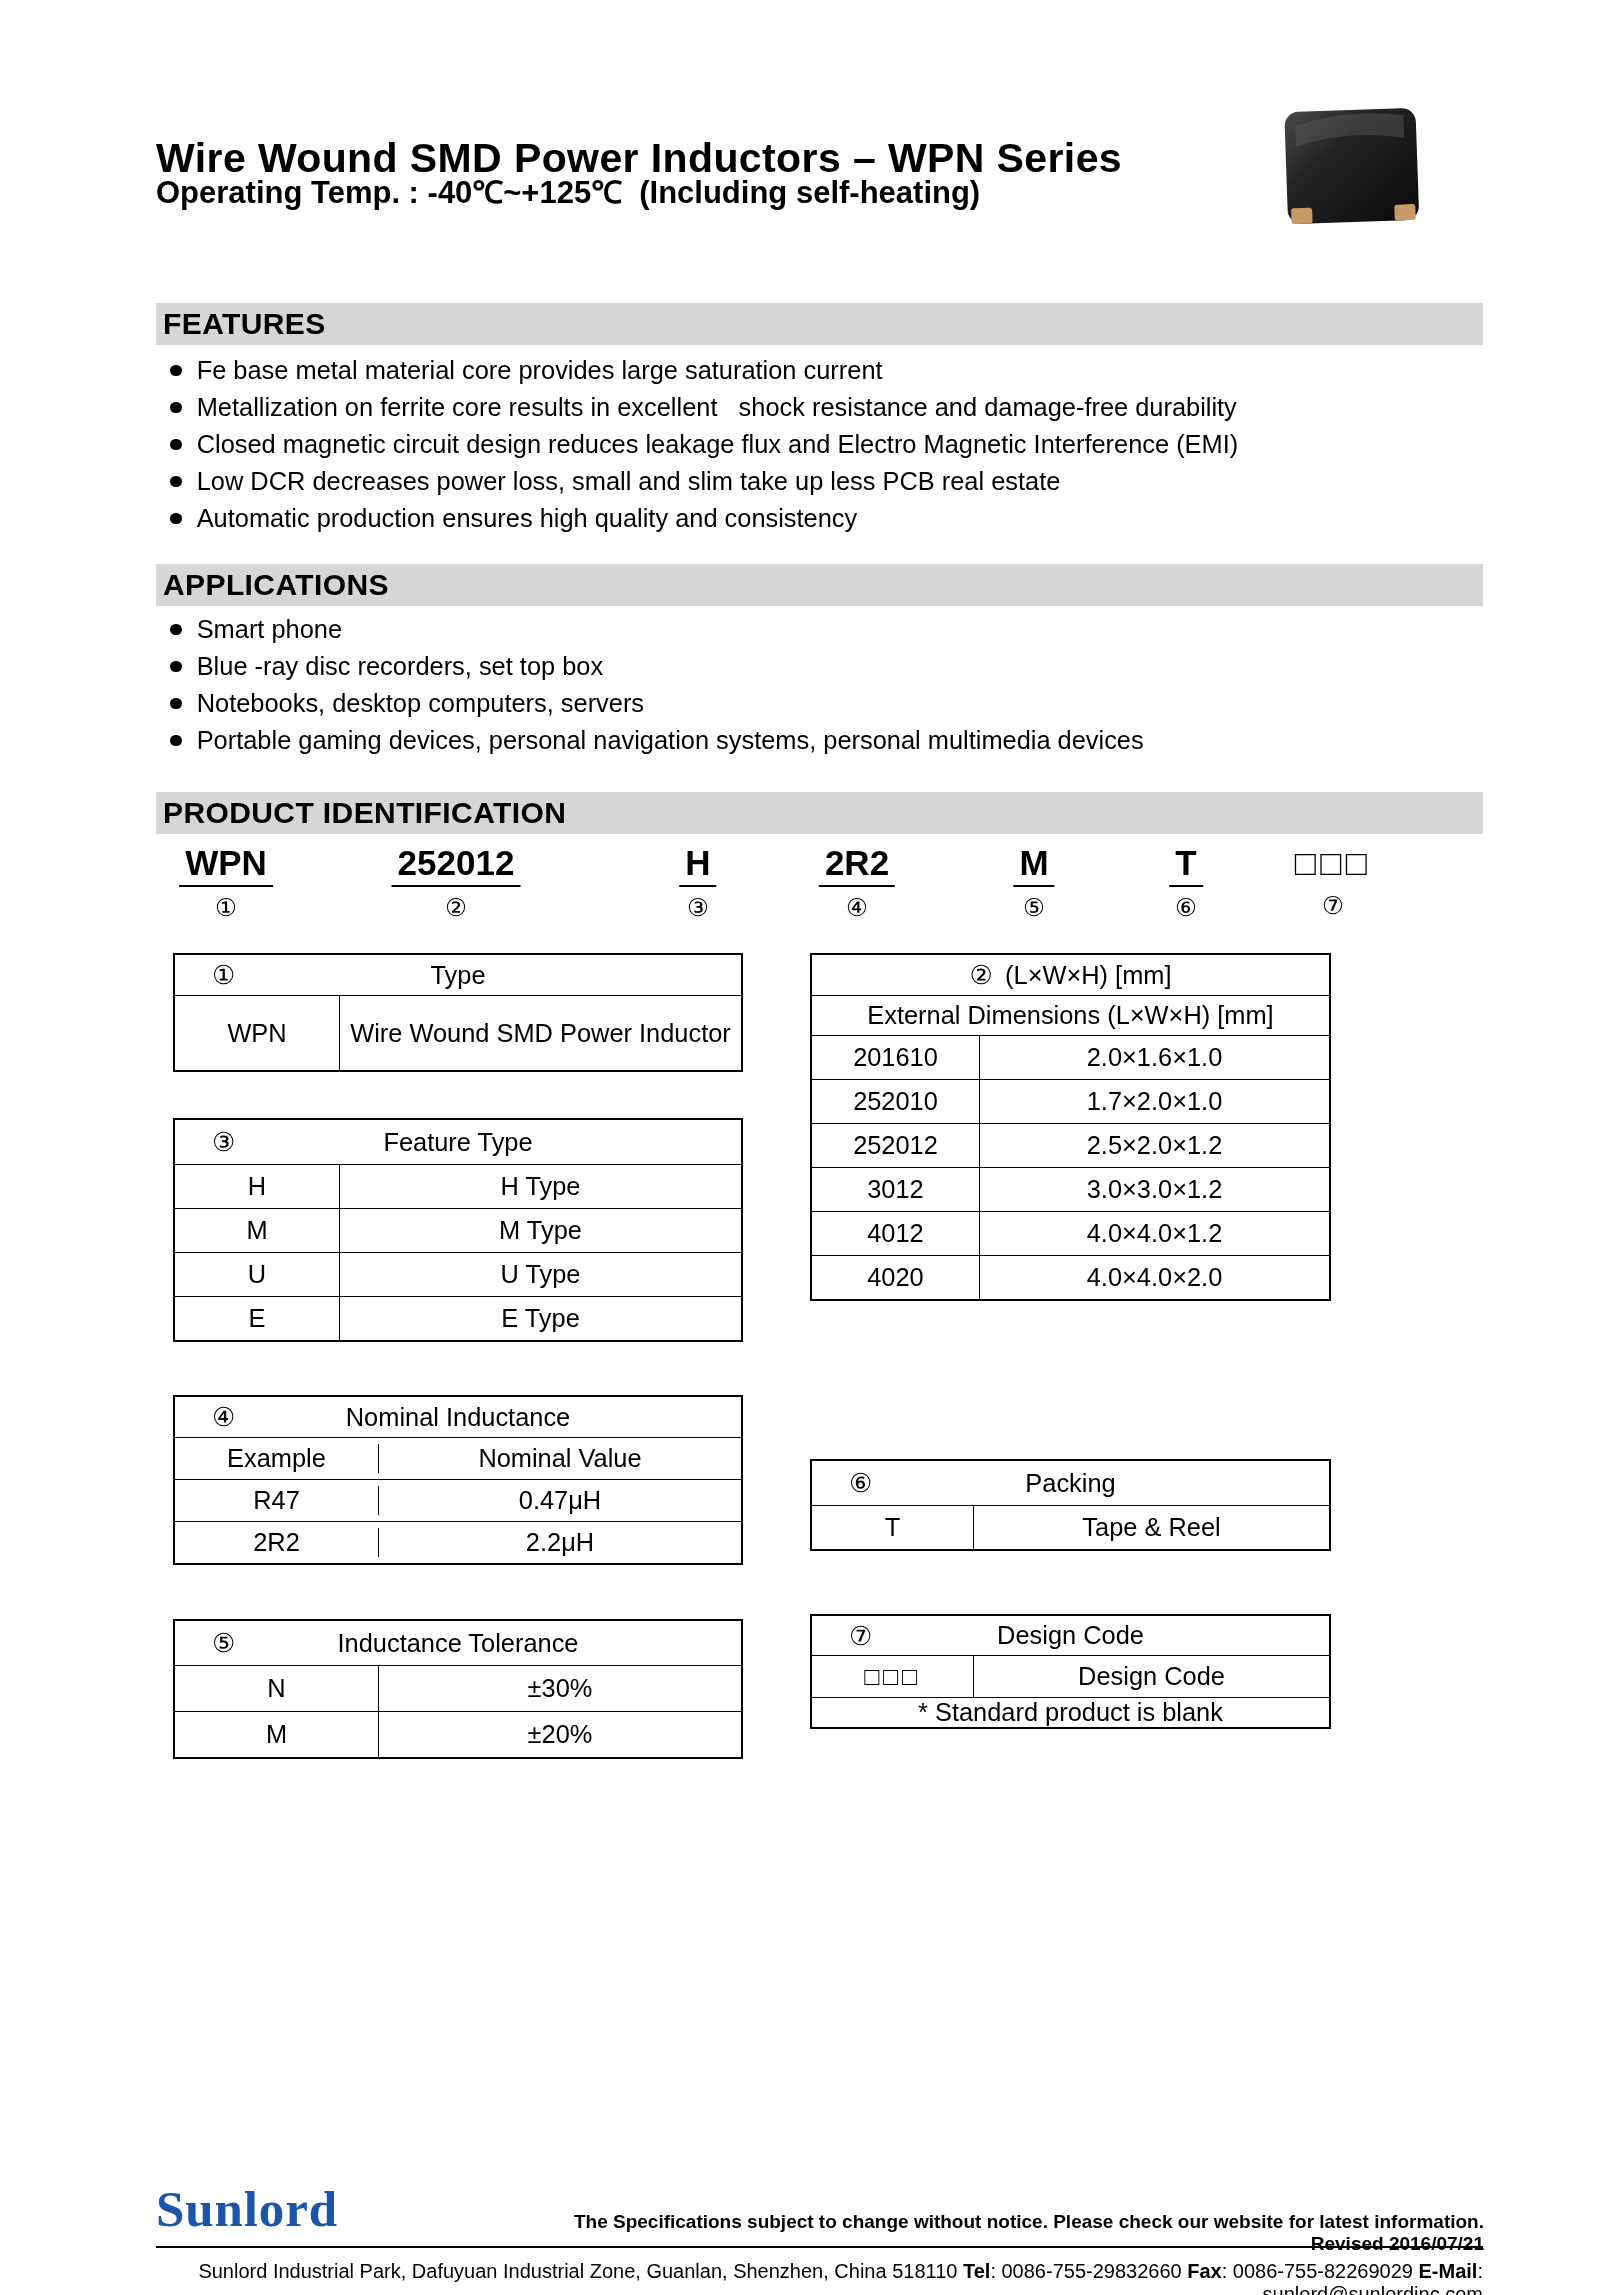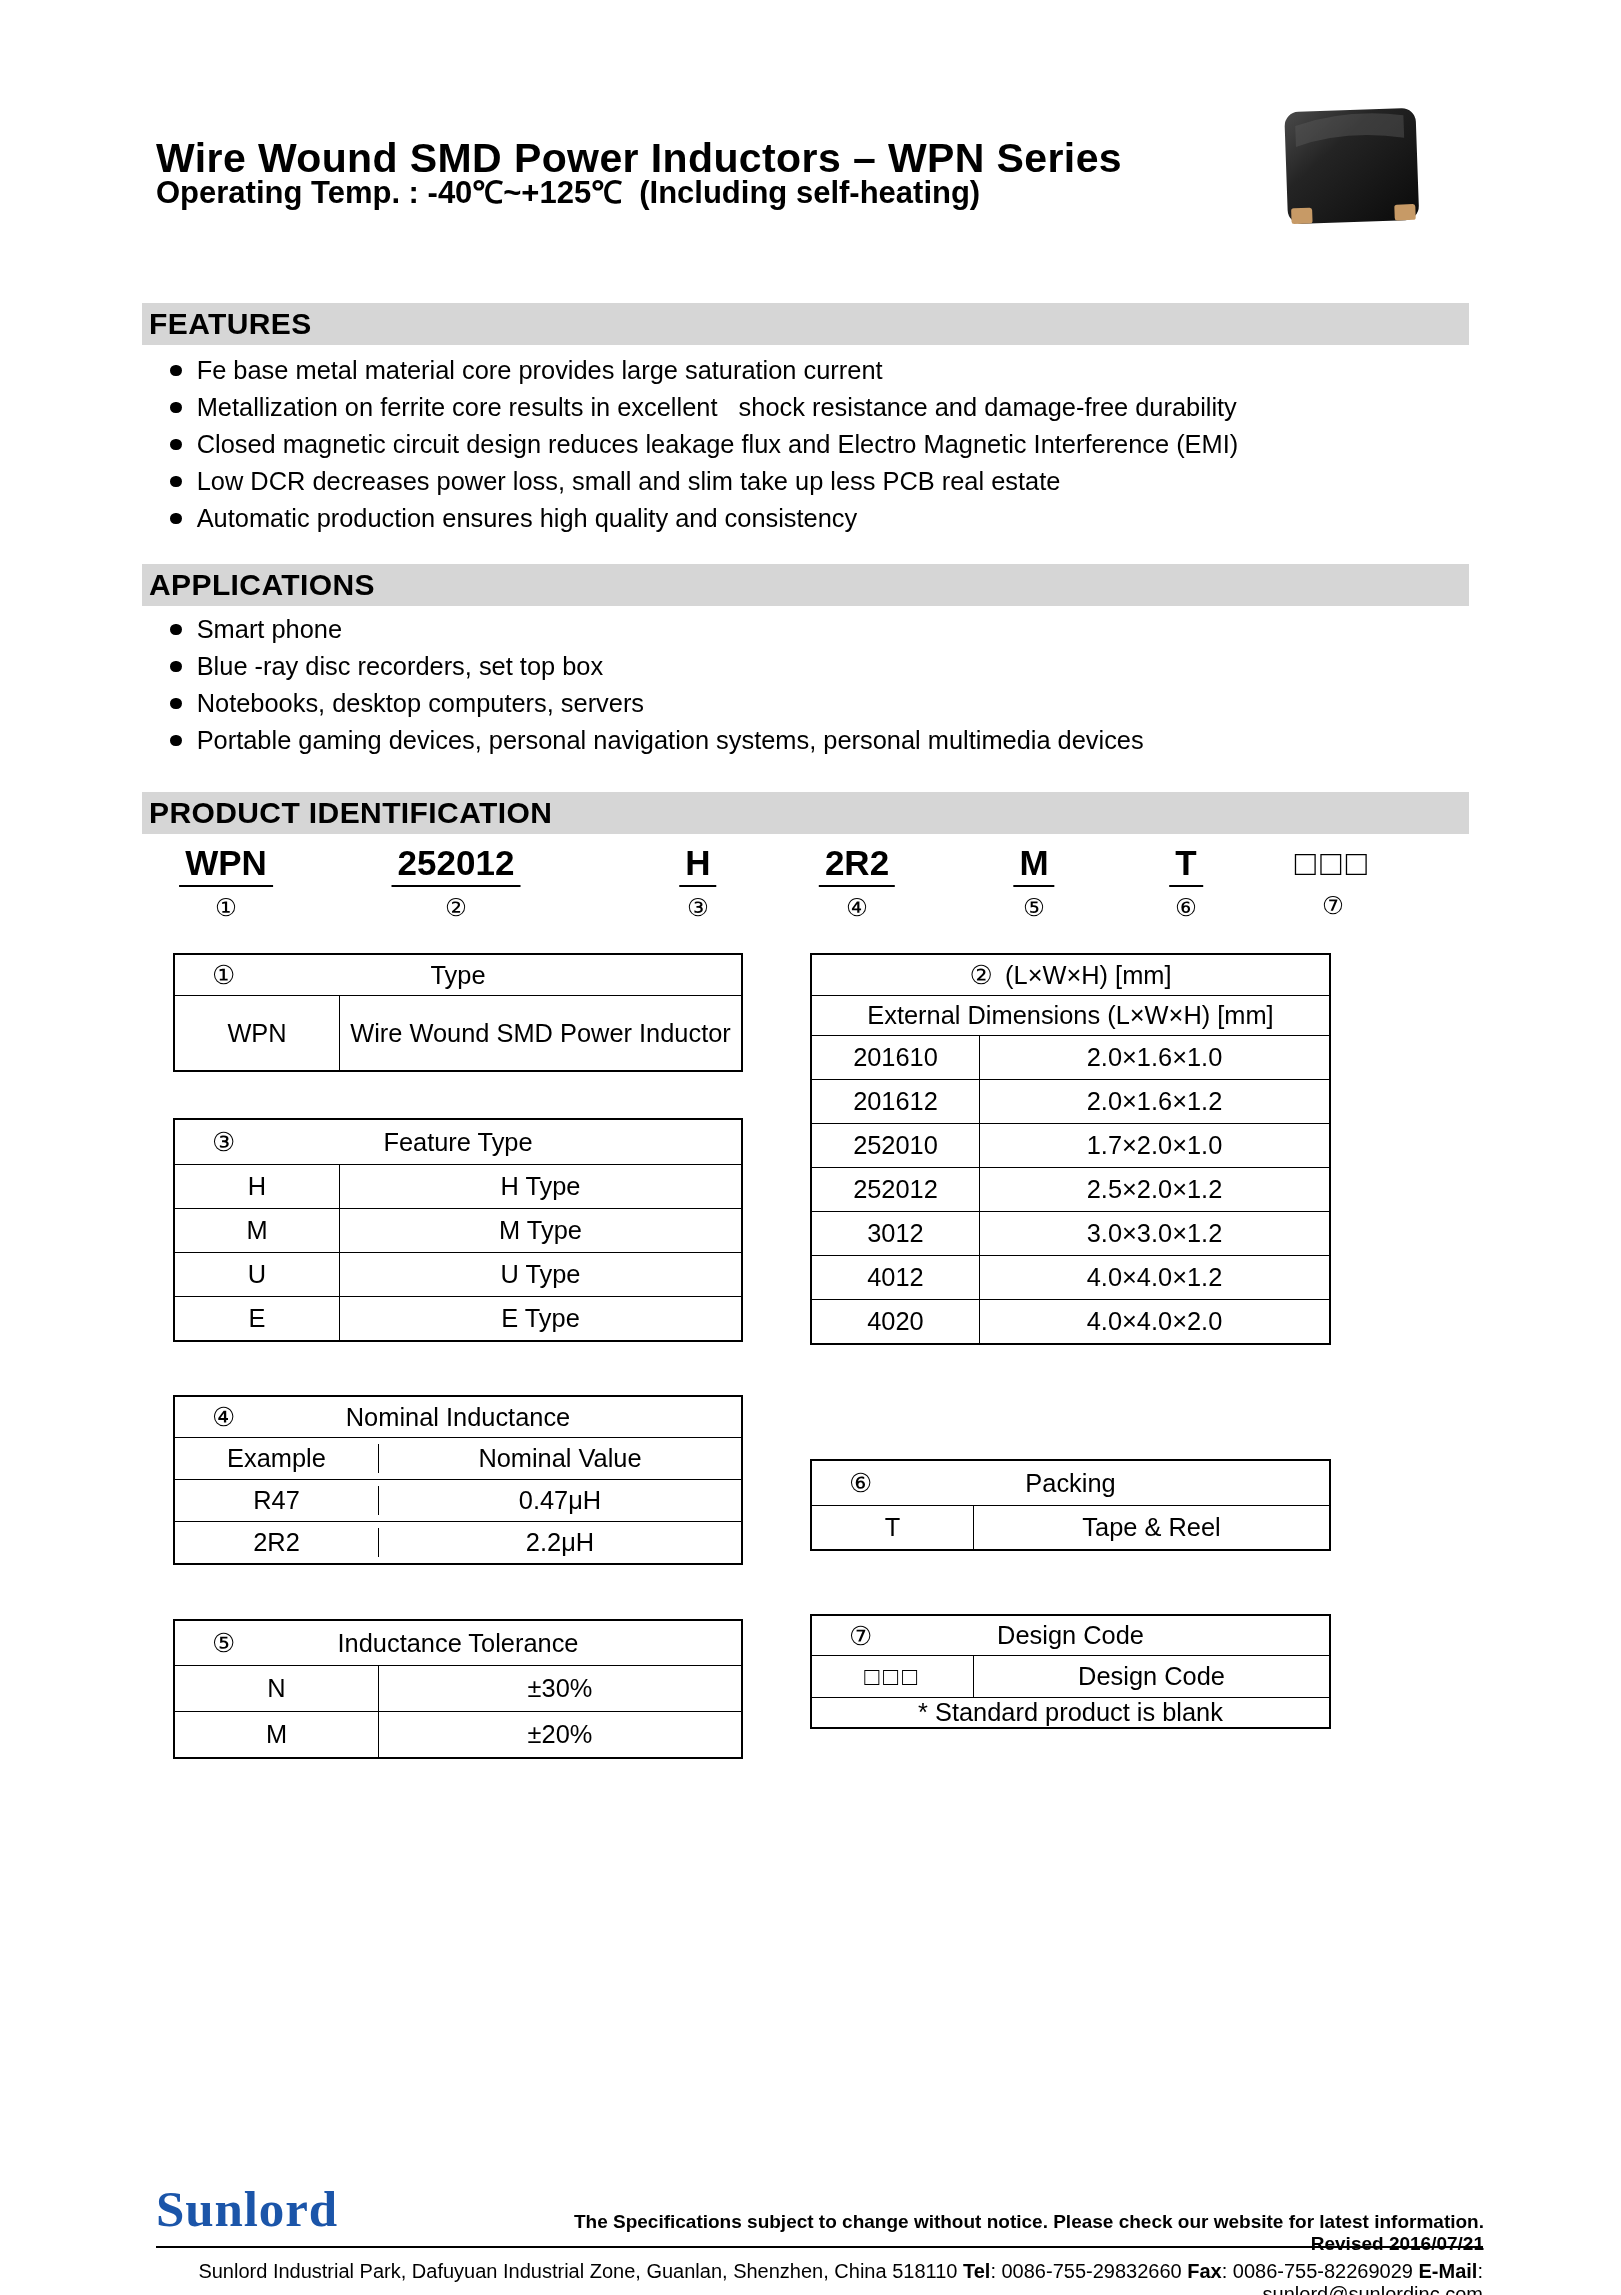"FEATURES" .section-bar { left: 142px -> 156px }
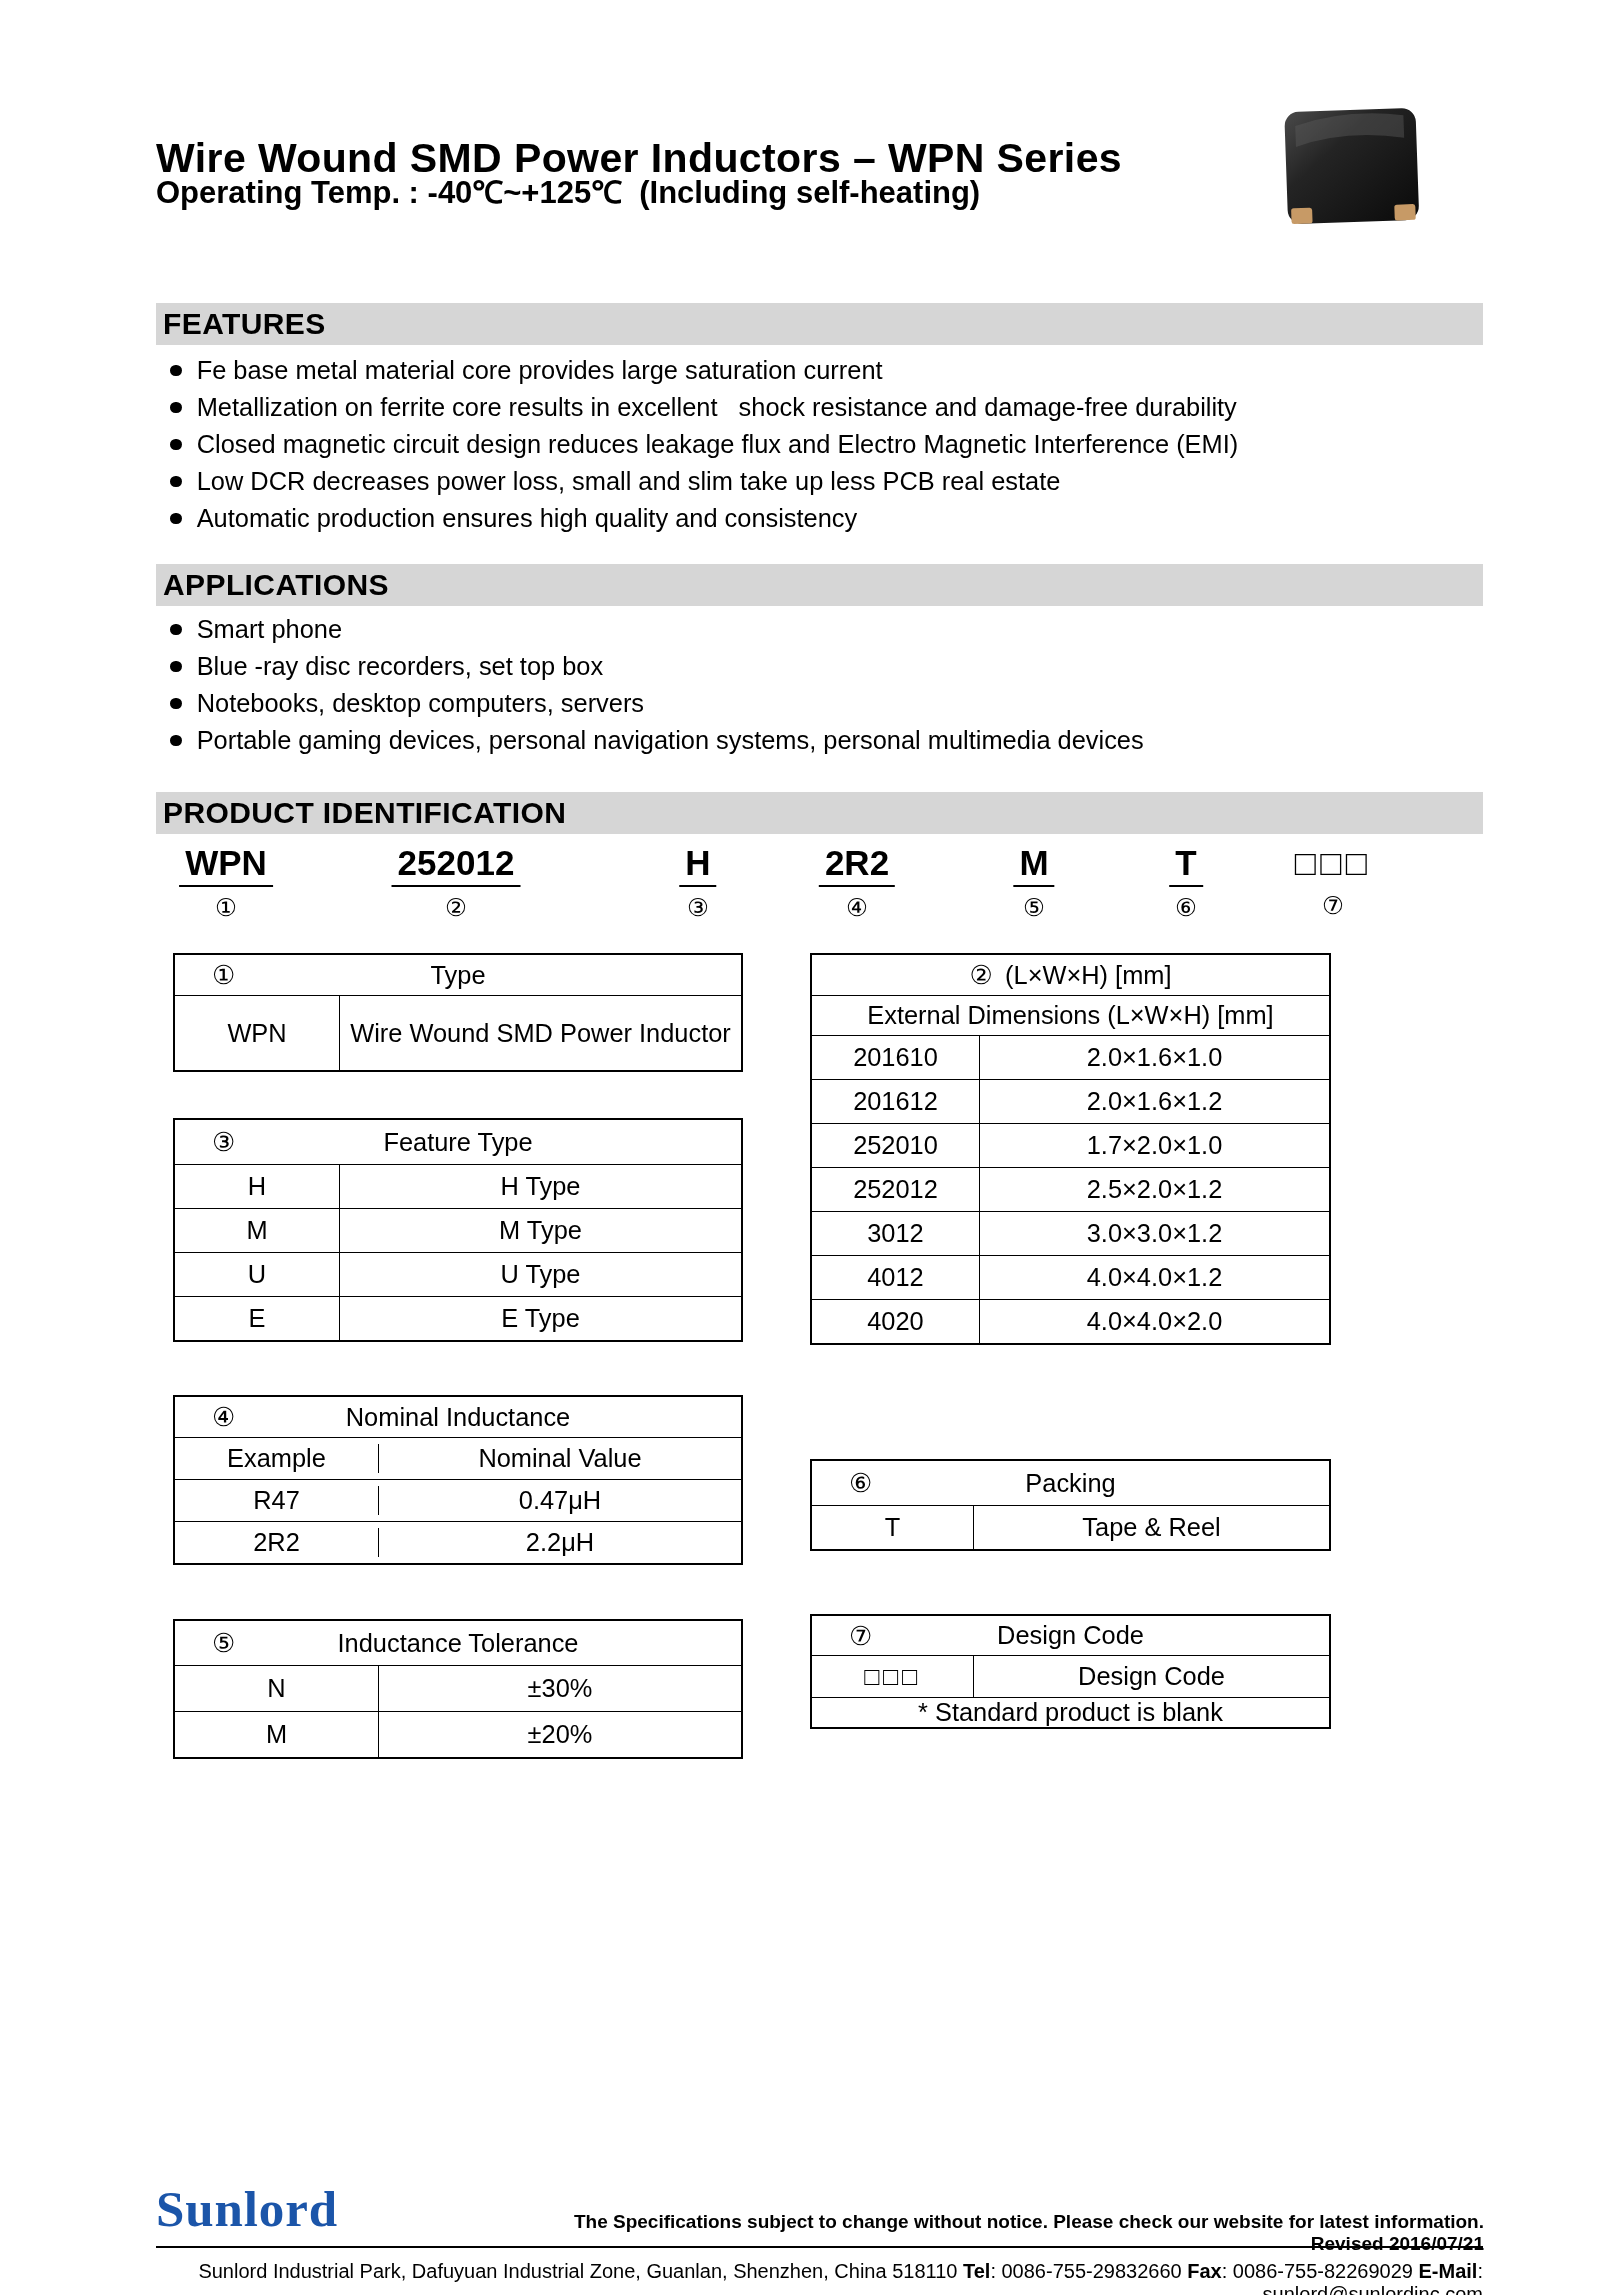"201612" div.t-row { html: <div> <div>201612</div> <div>2.0×1.6×1.2</div> </div> -> none }
